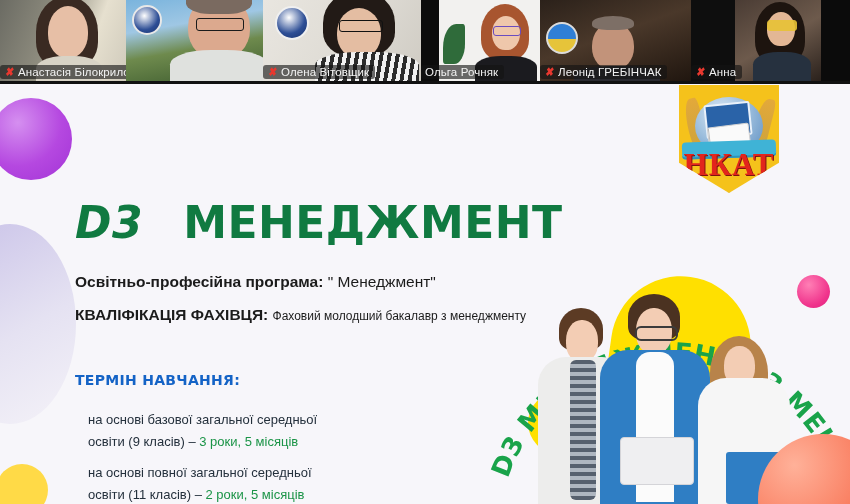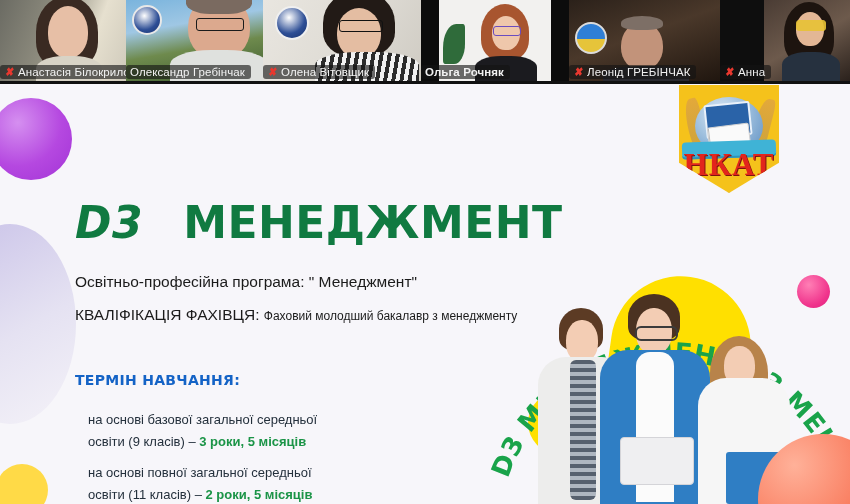"Олександр Гребінчак" div.namebar { html: <div> <span>Олександр Гребінчак</span> </div> -> none }
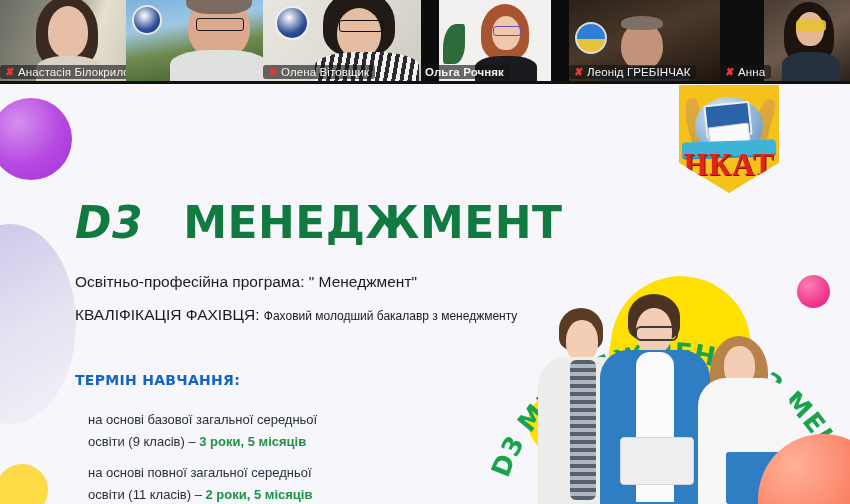"Ольга Рочняк" div.tile { font-weight: bold -> none; width: 148px -> 119px }
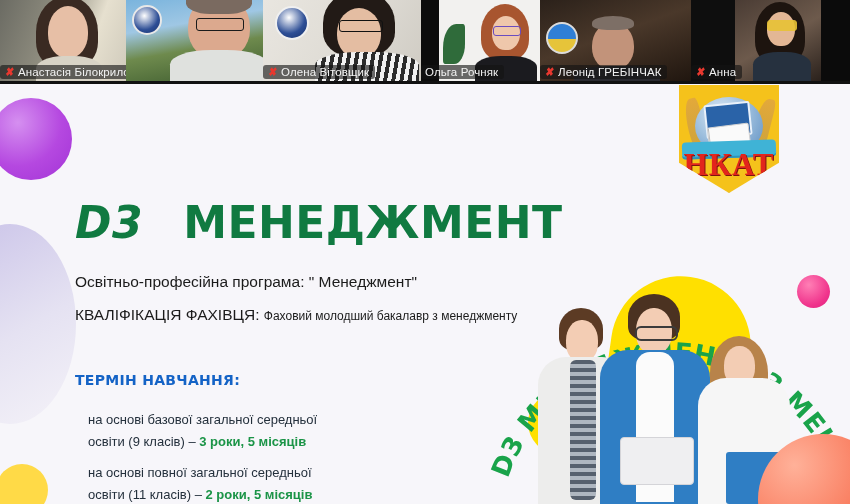"Освітньо-професійна програма:" .subrow b { font-weight: normal -> bold }
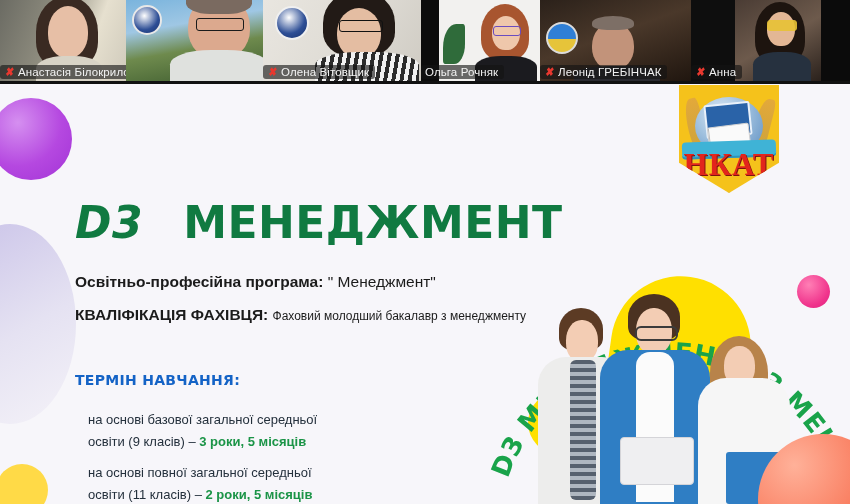"3 роки, 5 місяців" .termblk .hl { font-weight: bold -> normal }
